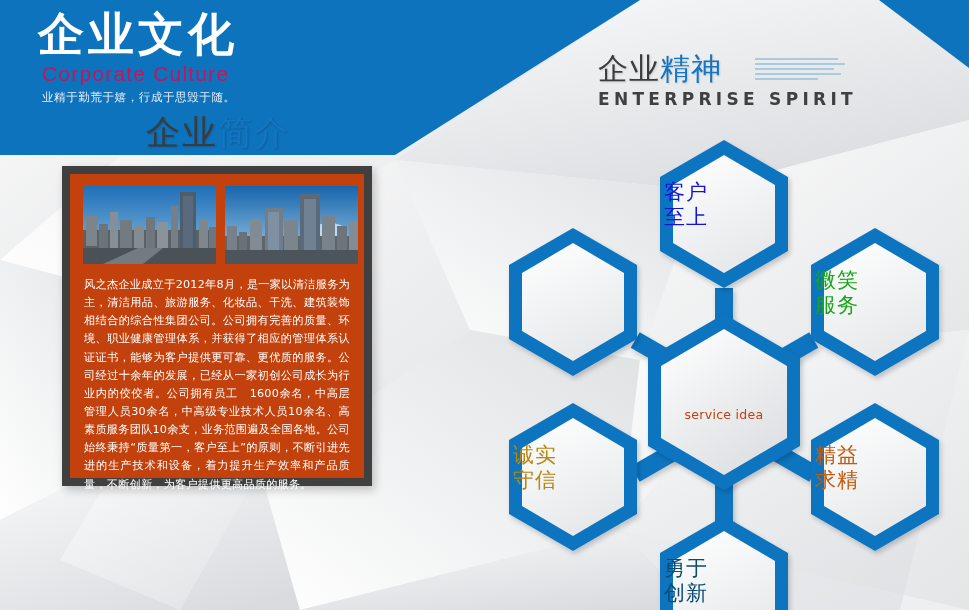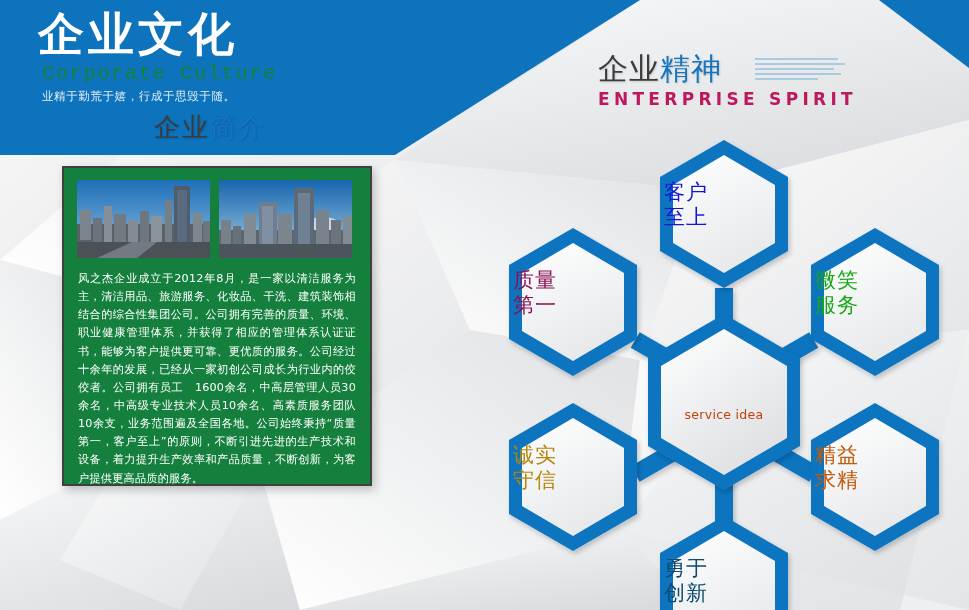"Corporate Culture" .cc-en { color: #15803d -> #be185d; font-family: Liberation Mono, monospace -> Liberation Sans, sans-serif }
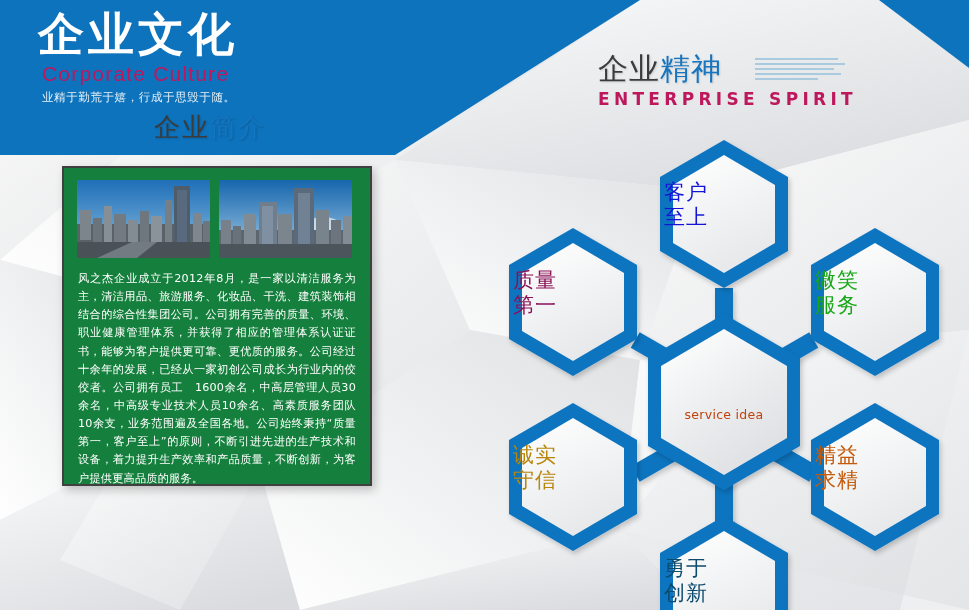"ENTERPRISE SPIRIT" .spirit-en { color: #be185d -> #404040 }
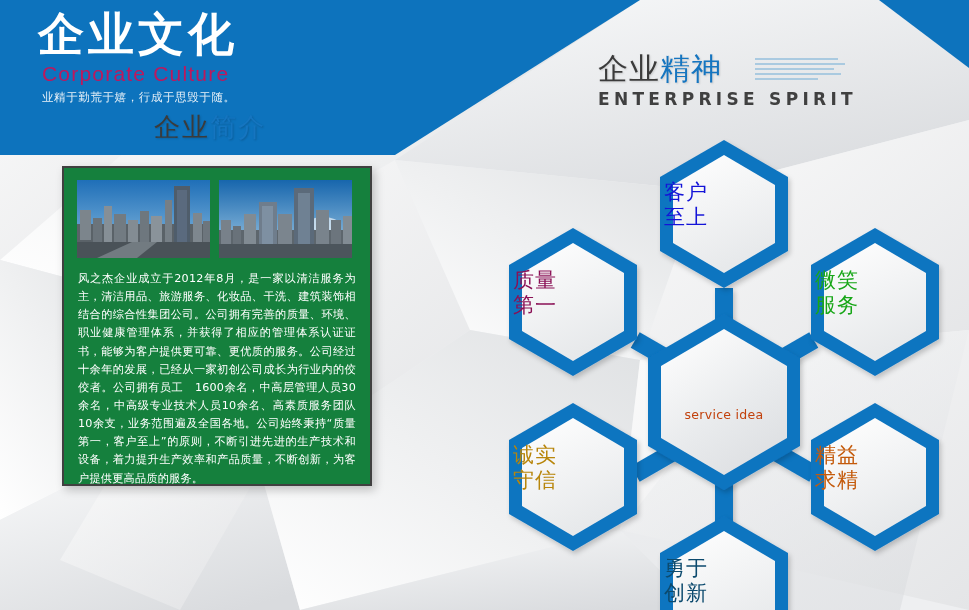"企业简介" .intro-title { font-size: 26px -> 34px; left: 154px -> 146px }
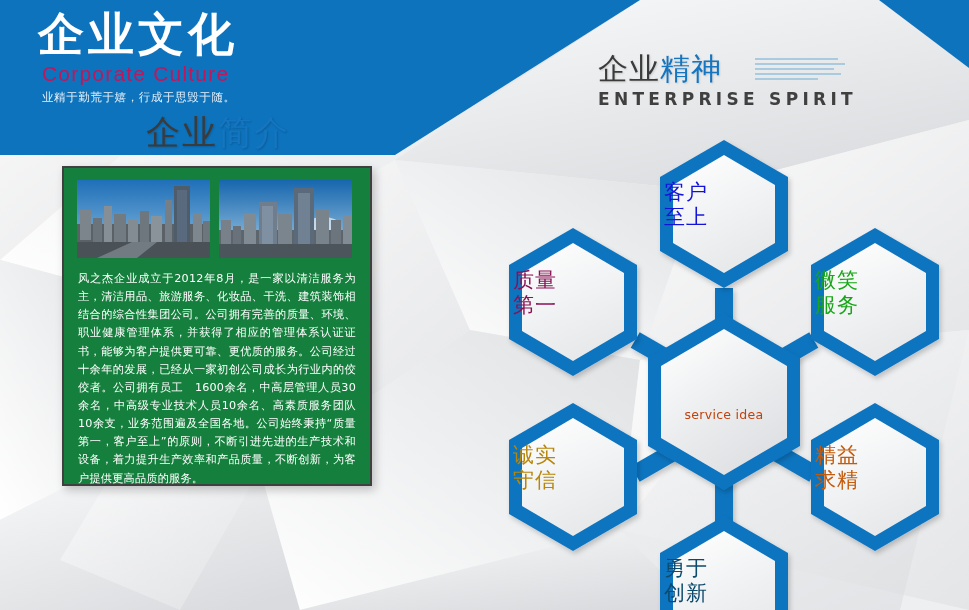"风之杰企业成立于2012年8月，是一家以清洁服务为主，清洁用品、旅游服务、化妆品" .intro-panel { background: #15803d -> #c2410c; border: 2px solid #404040 -> 8px solid #404040 }
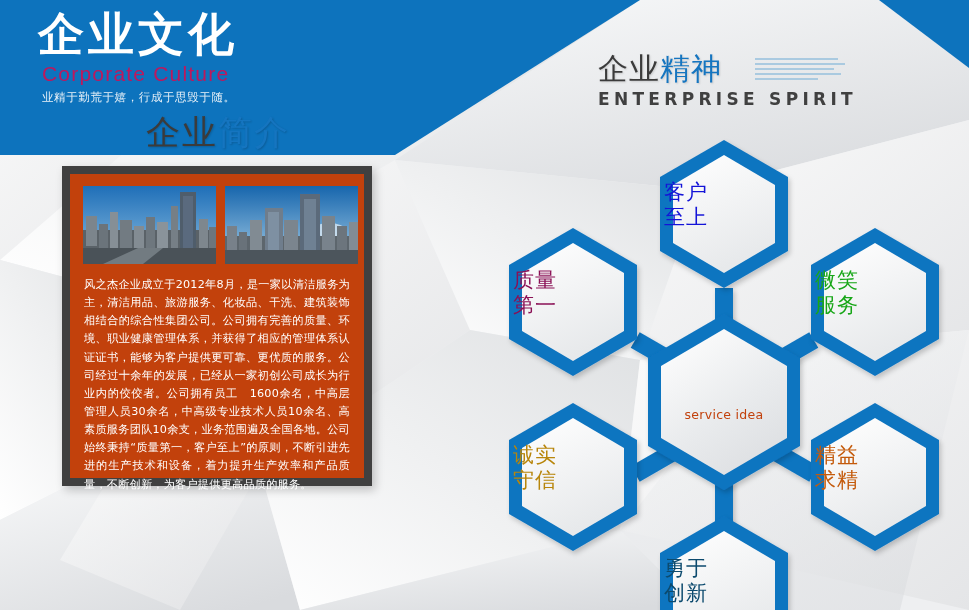"质量" div.hex-label { html: <div> <div>质量</div> <div>第一</div> </div> -> none }
